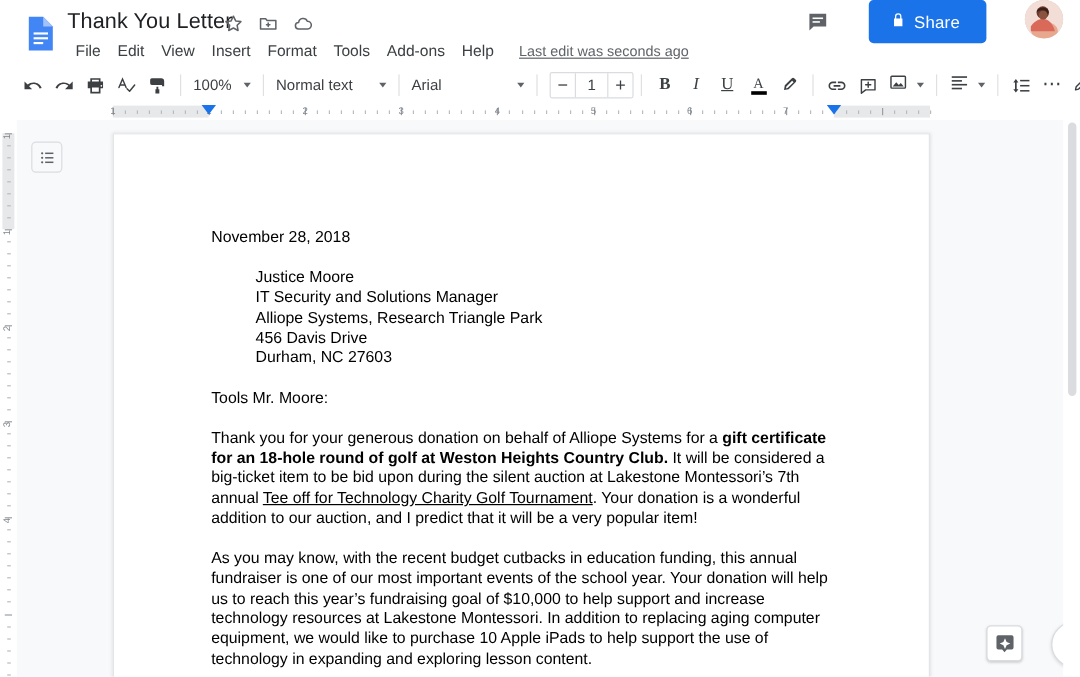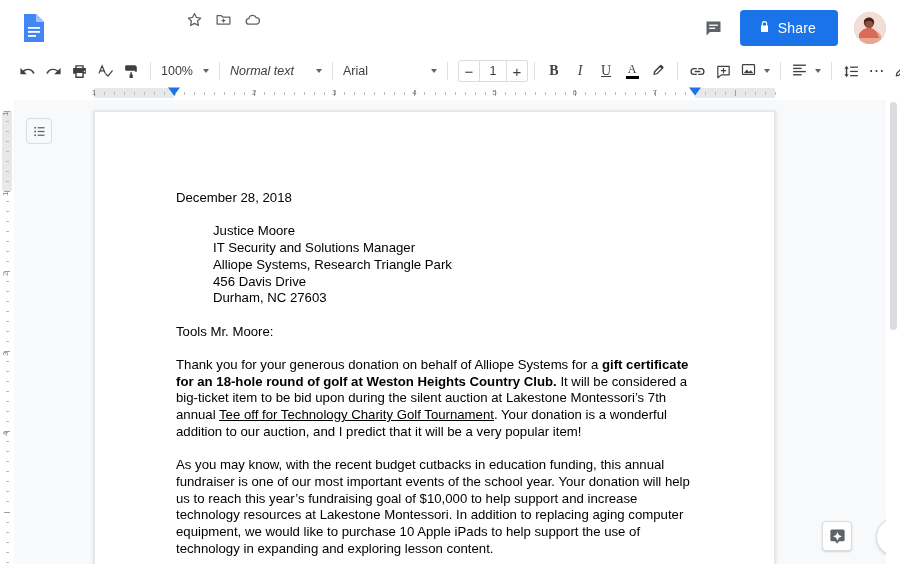"Thank You Letter" div.title-block { html: none -> <div> <div>Thank You Letter</div> </div> }
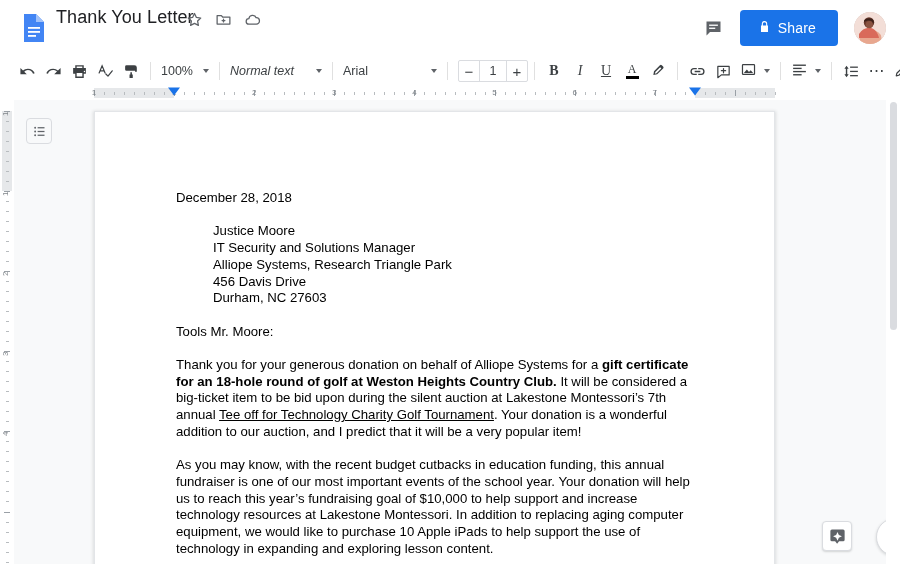"Share" .header-right { align-items: center -> none; gap: 0 -> 16px }
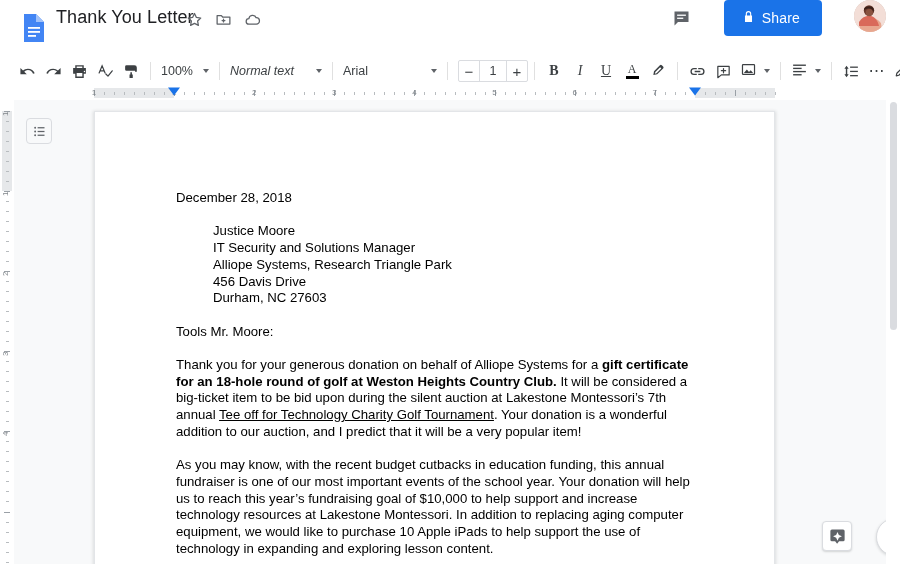"File" div.menubar { html: none -> <div> <span>File</span> <span>Edit</span> <span>View</span> <span>Insert</span> <span>Format</span> <span>Tools</span> <span>Add-ons</span> <span>Help</span> <span>Last edit was seconds ago</span> </div> }
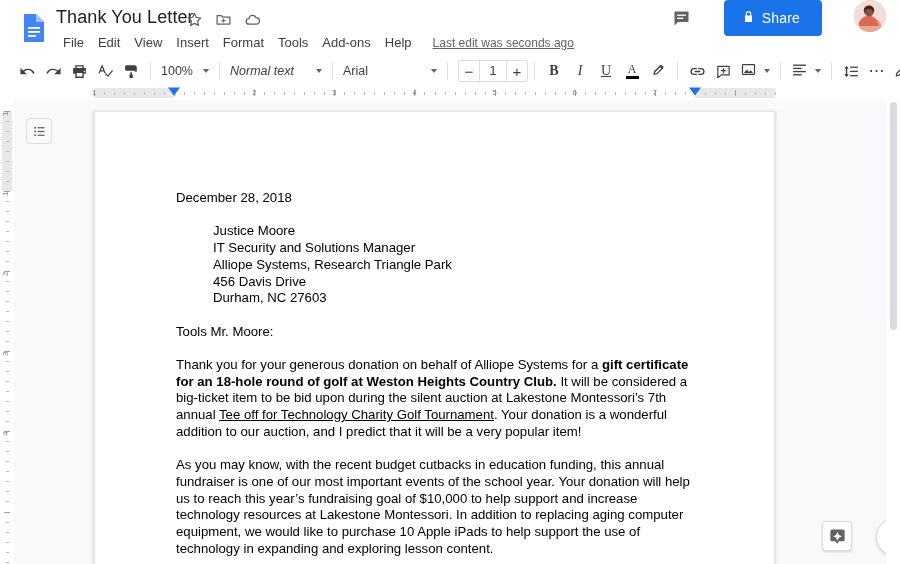"Normal text" .style-box { font-style: italic -> none }
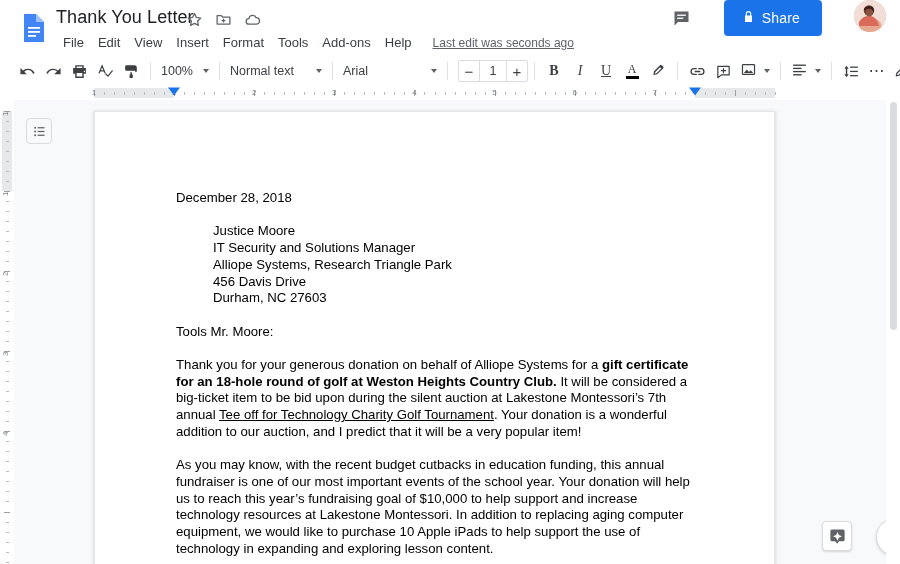"December 28, 2018" p.para { text: December -> November }
